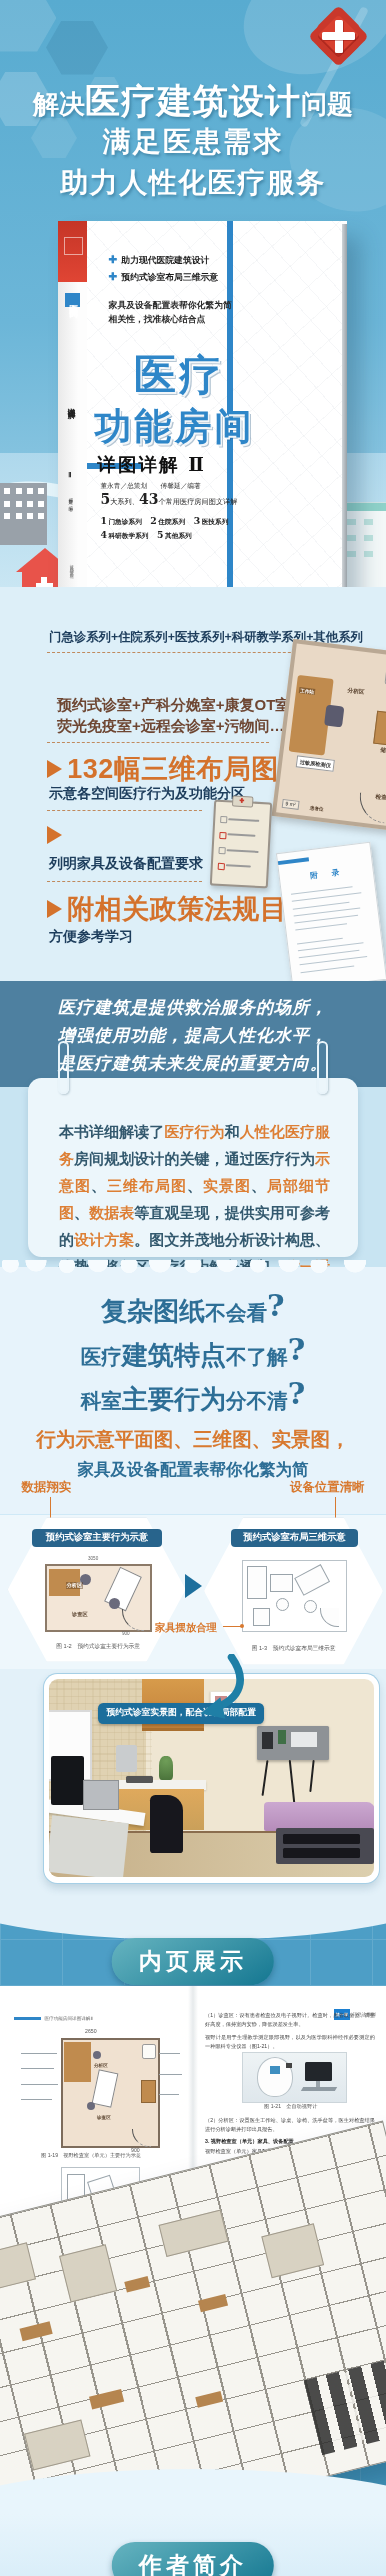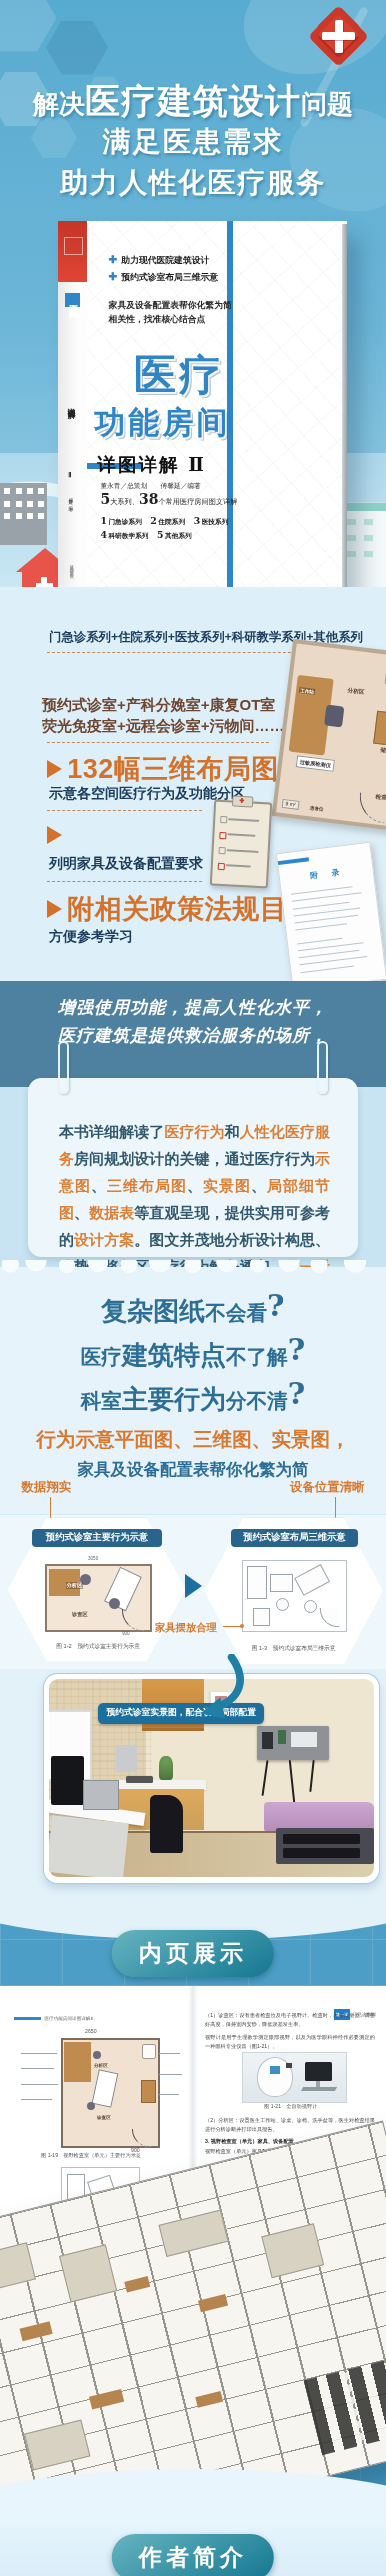"功能房间" #bt2 { font-size: 31px -> 37px }
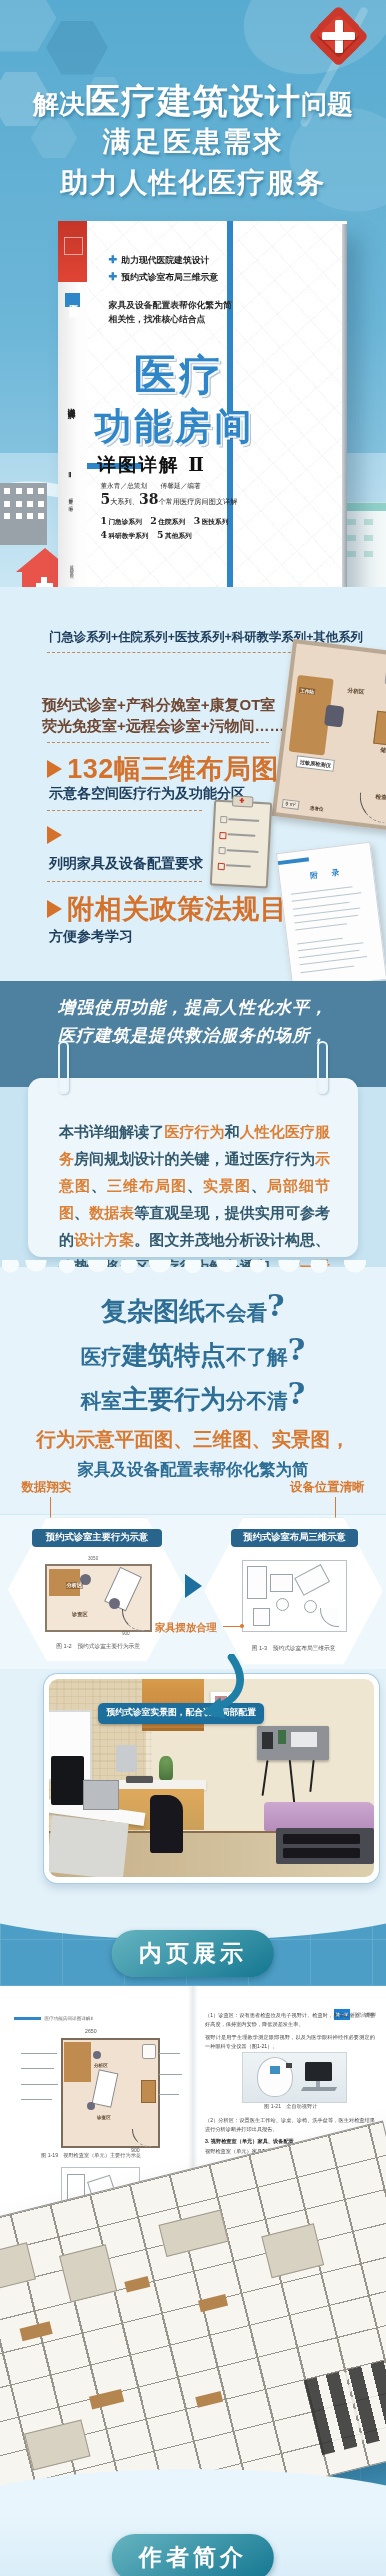"38" span.num { text: 38 -> 43 }
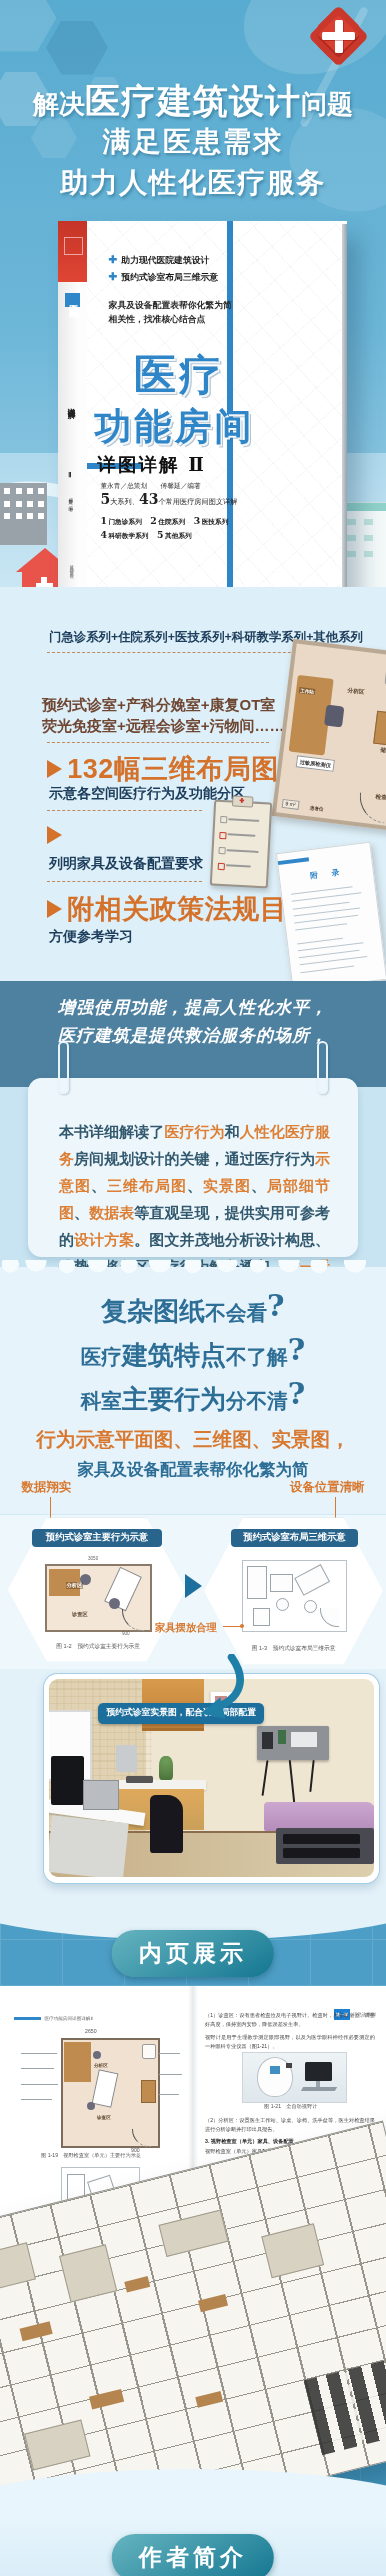"预约式诊室+产科分娩室+康复OT室" .fsub2 { left: 42px -> 57px }
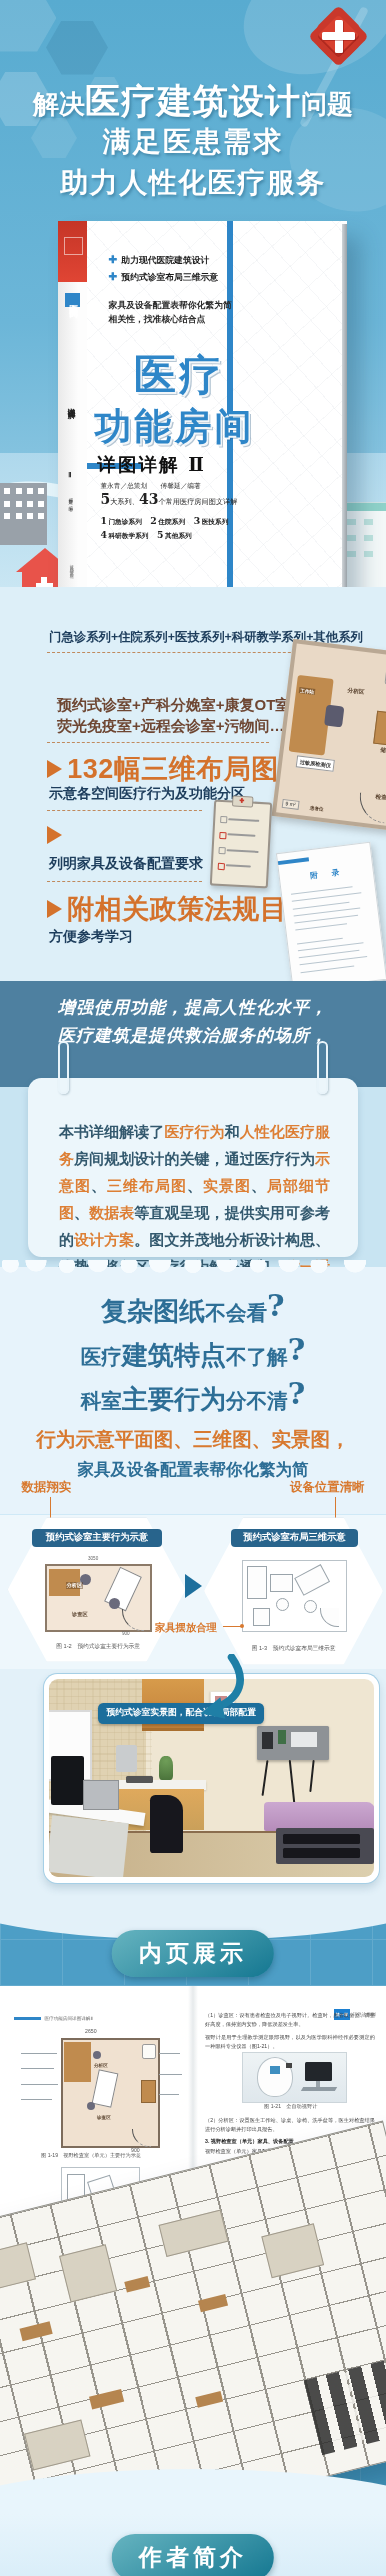"增强使用功能，提高人性化水平，" div { order: before "医疗建筑是提供救治服务的场所，" -> after "医疗建筑是提供救治服务的场所，" }
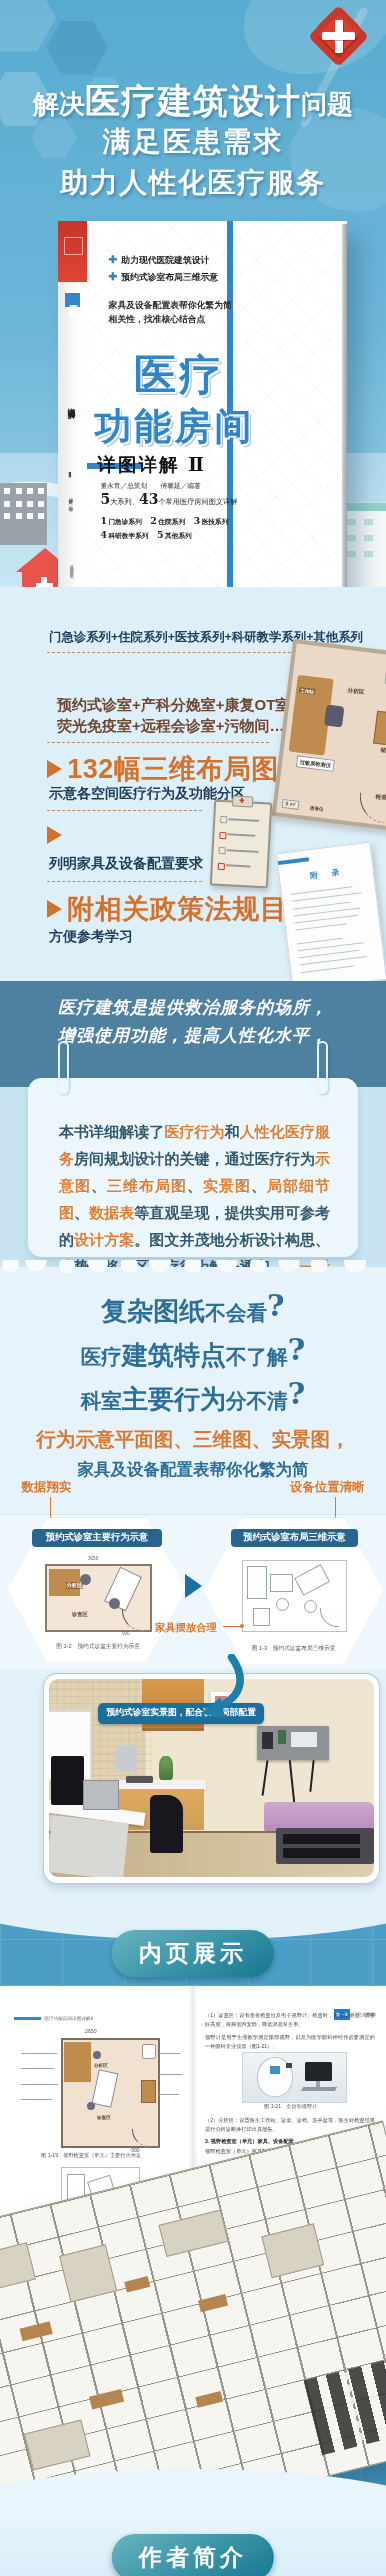"是医疗建筑未来发展的重要方向。" div { html: none -> <div>是医疗建筑未来发展的重要方向。</div> }
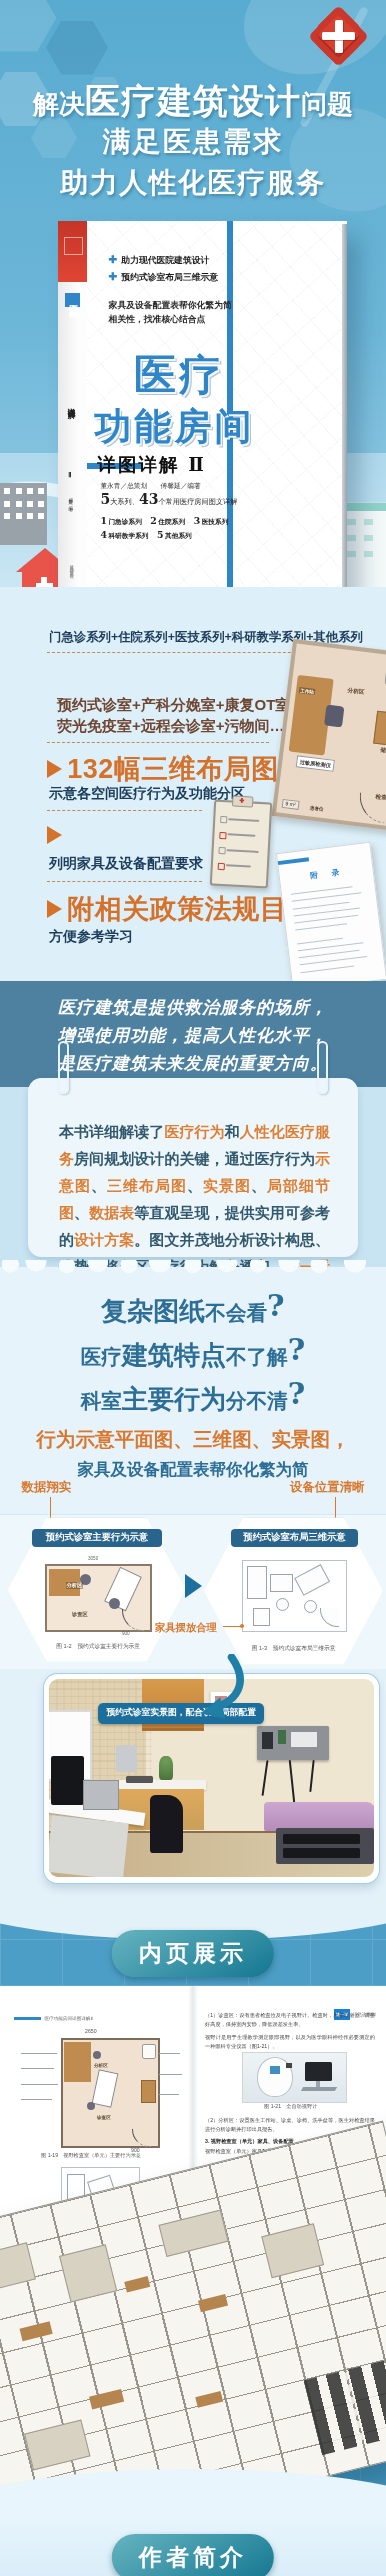"内页展示" .tealbtn { margin-top: none -> 8px }
